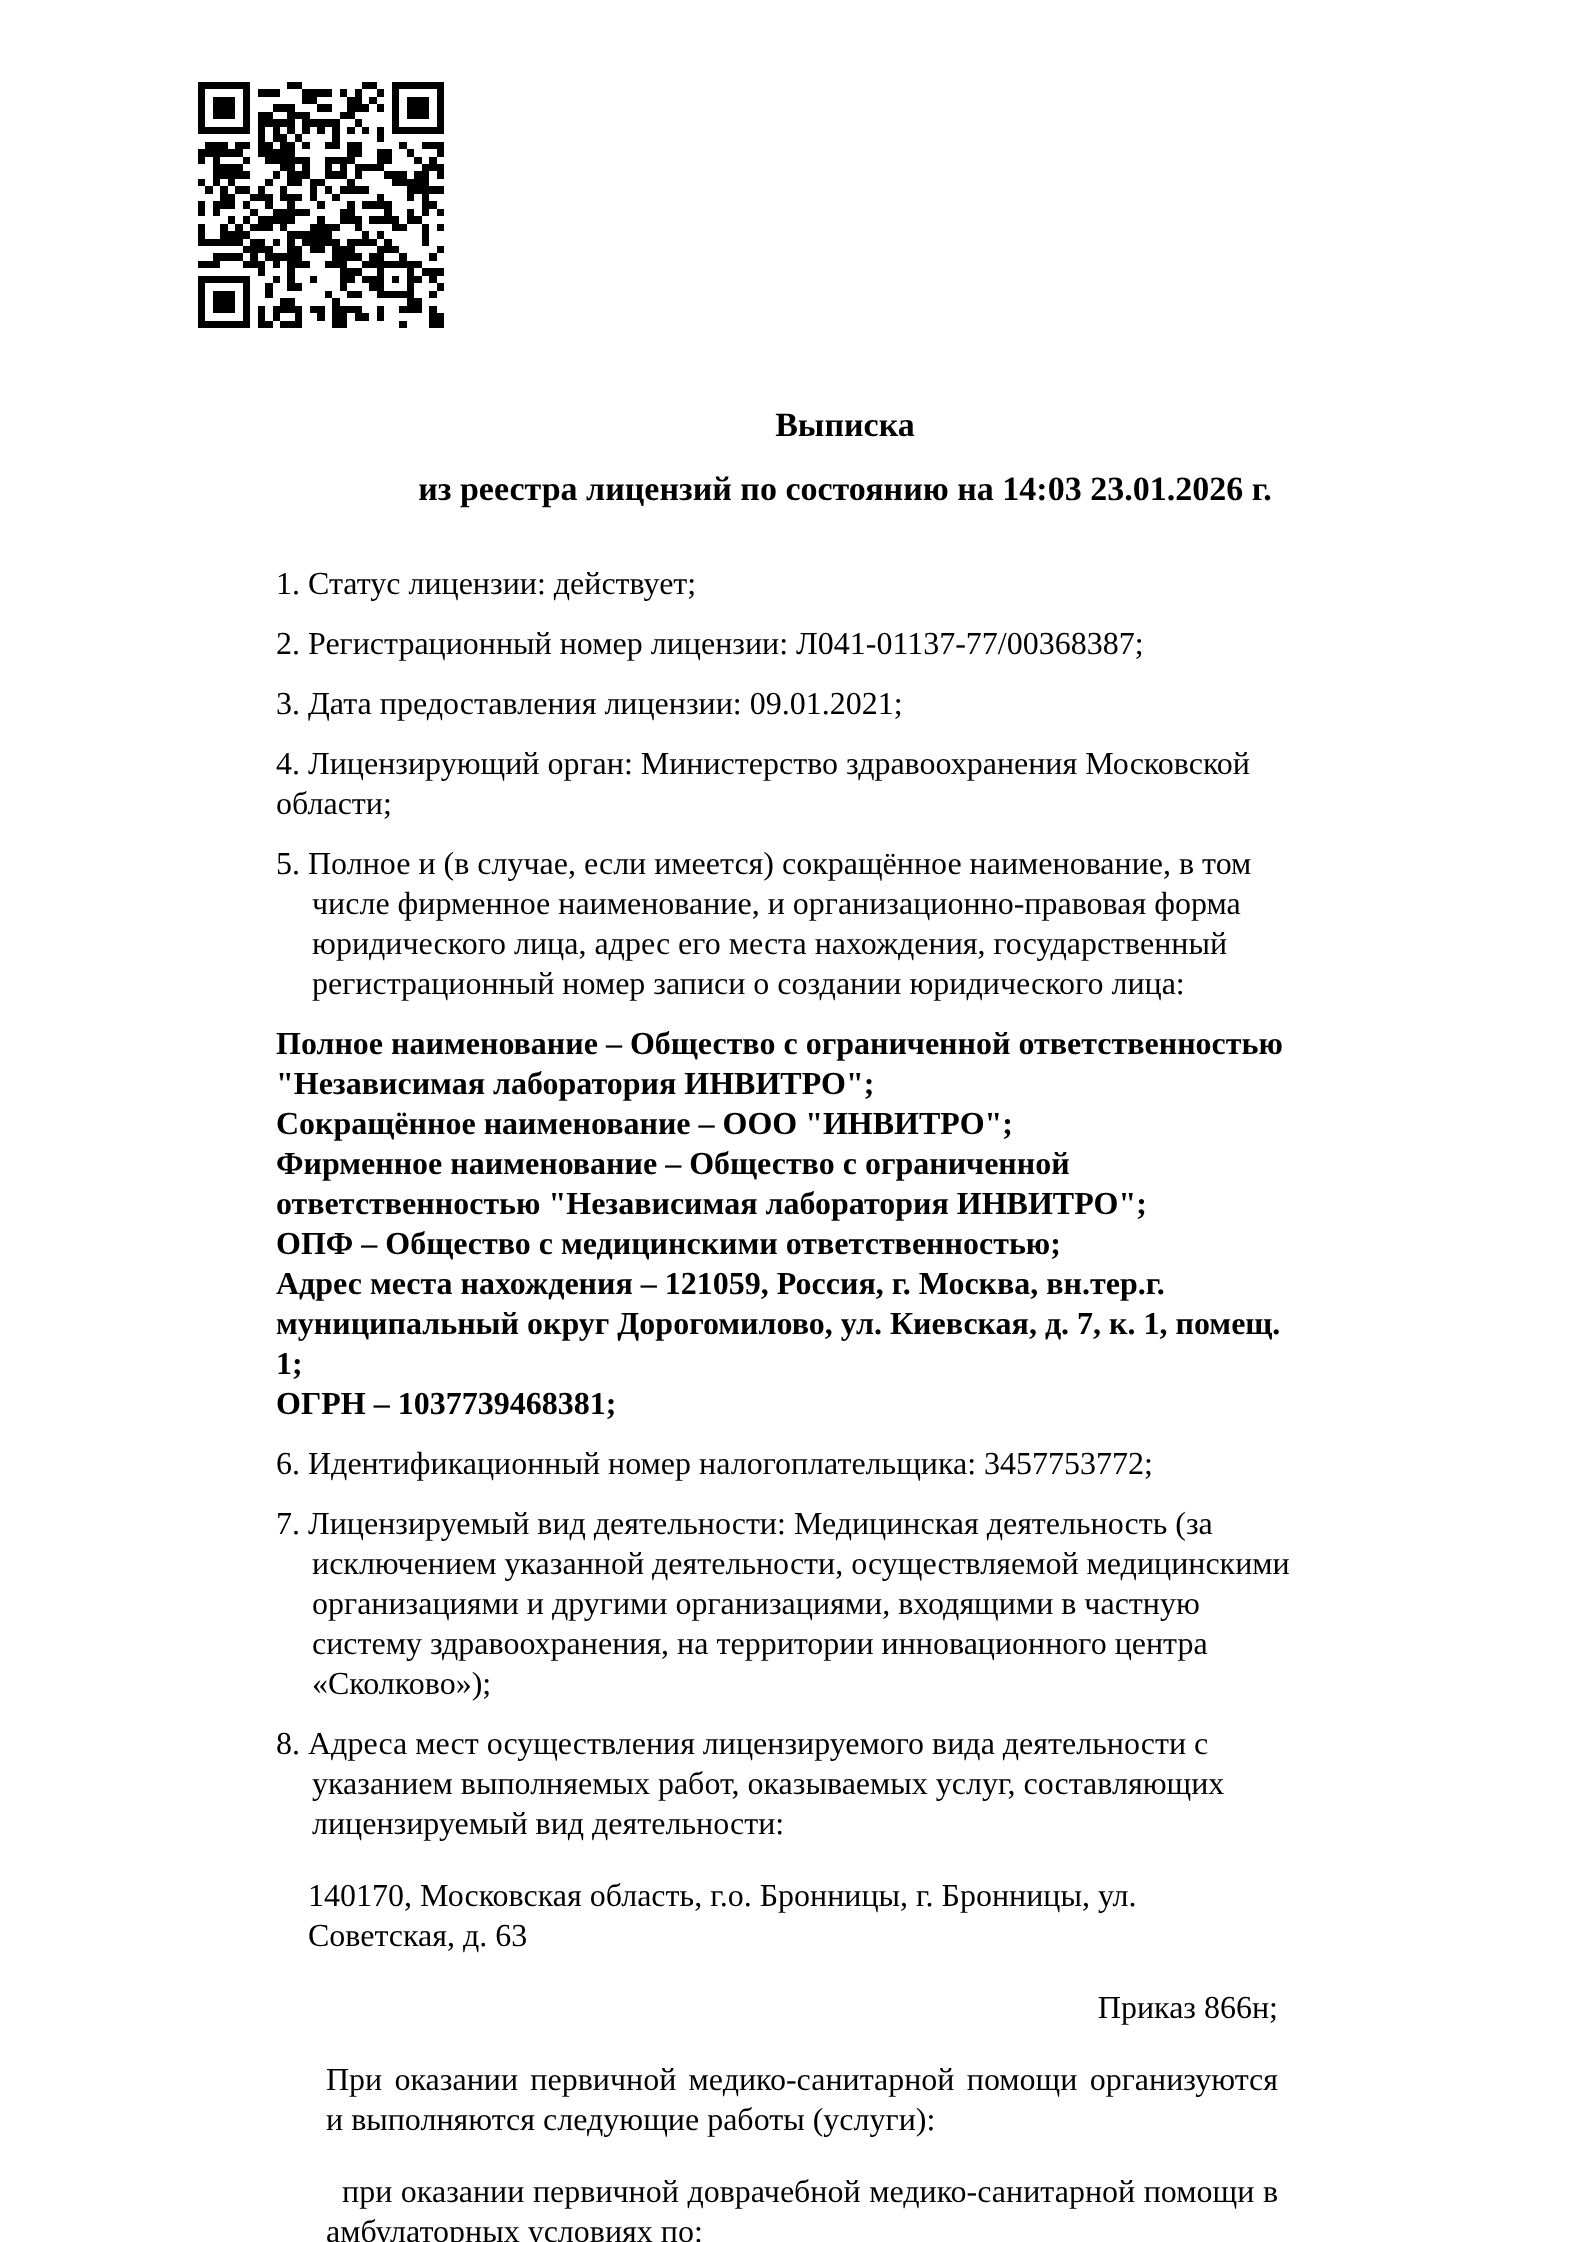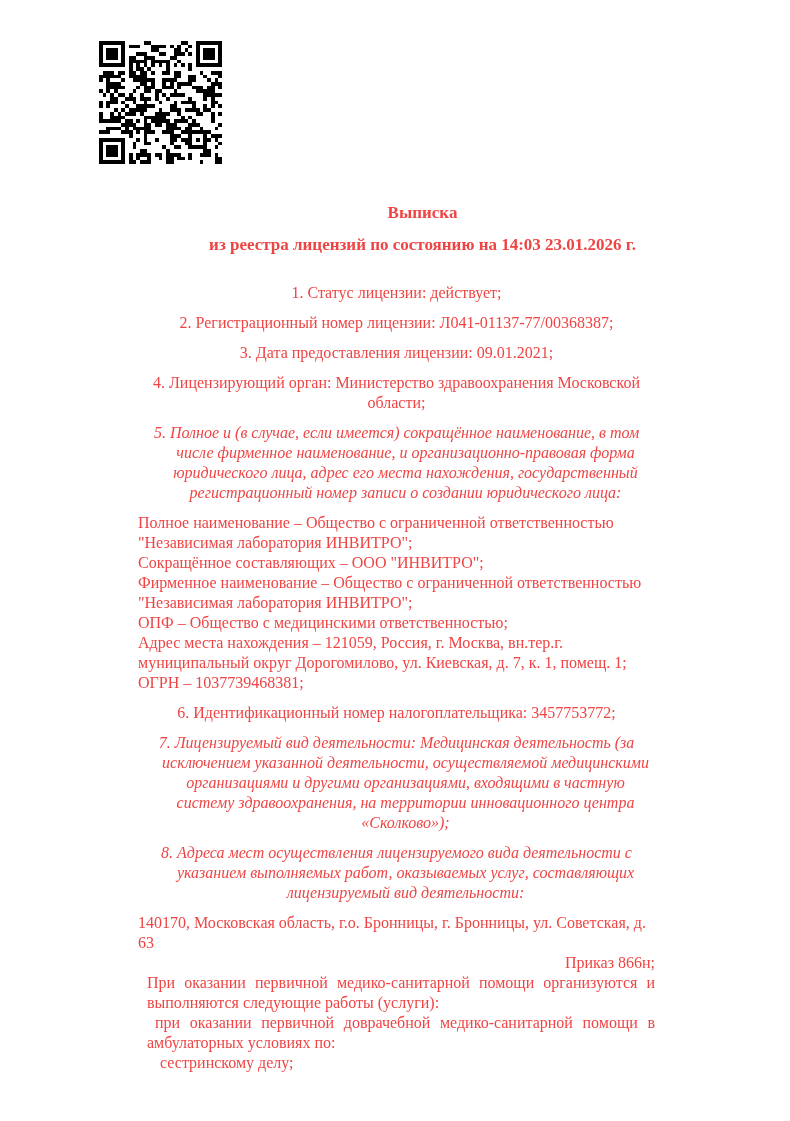"Выписка" .page { color: #ef4444 -> #000000 }
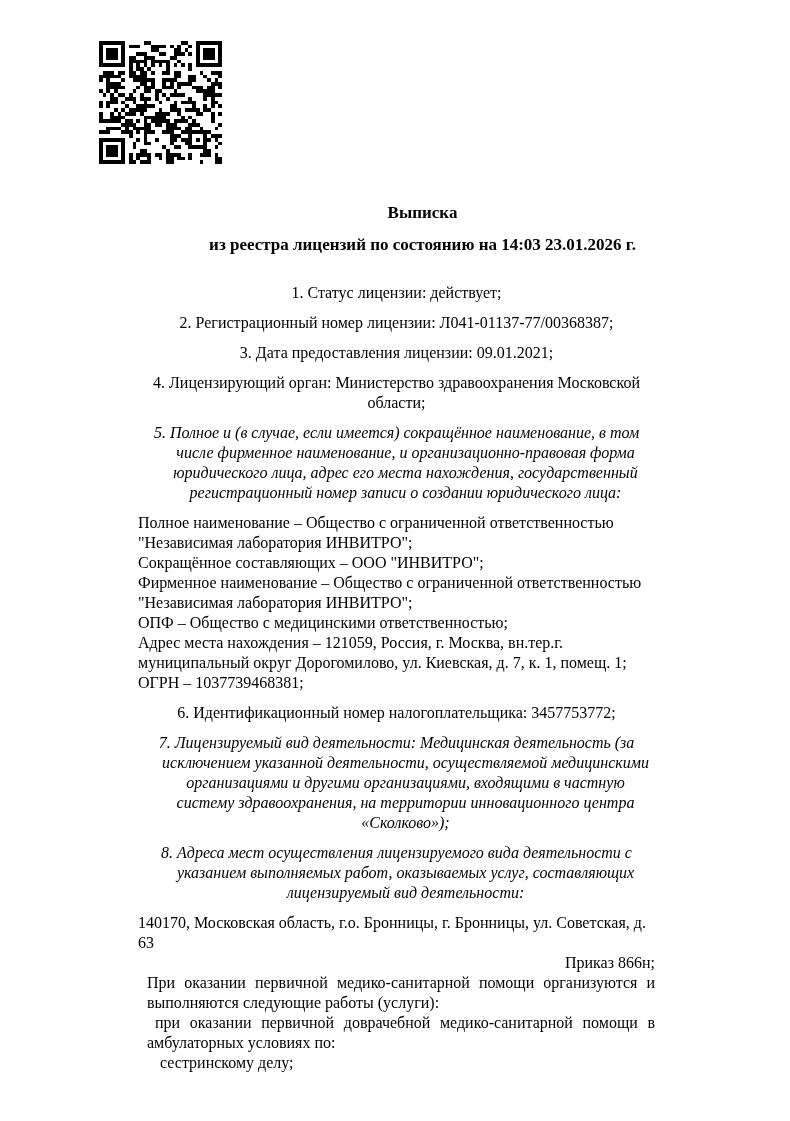"1. Статус лицензии: действует;" p.item { text-align: center -> none }
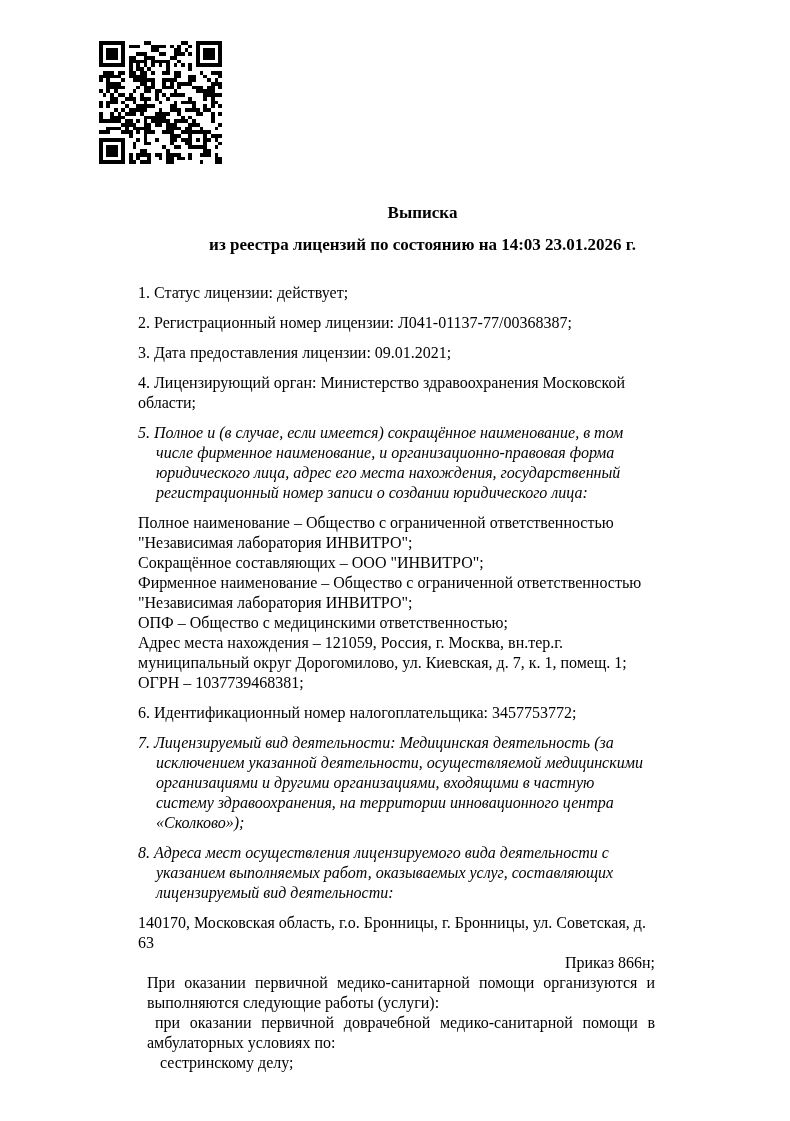"5. Полное и (в случае," .hang { font-style: italic -> none }
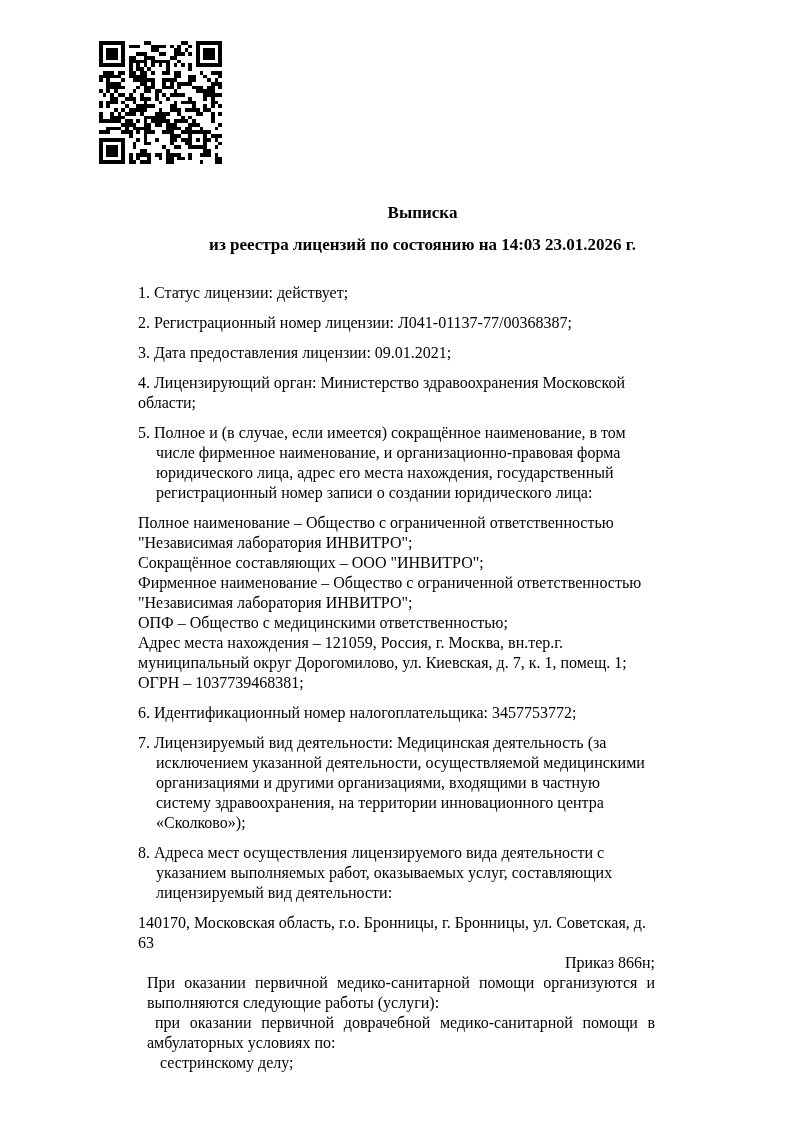"Полное наименование – Общество с" .org-block { font-weight: none -> bold }
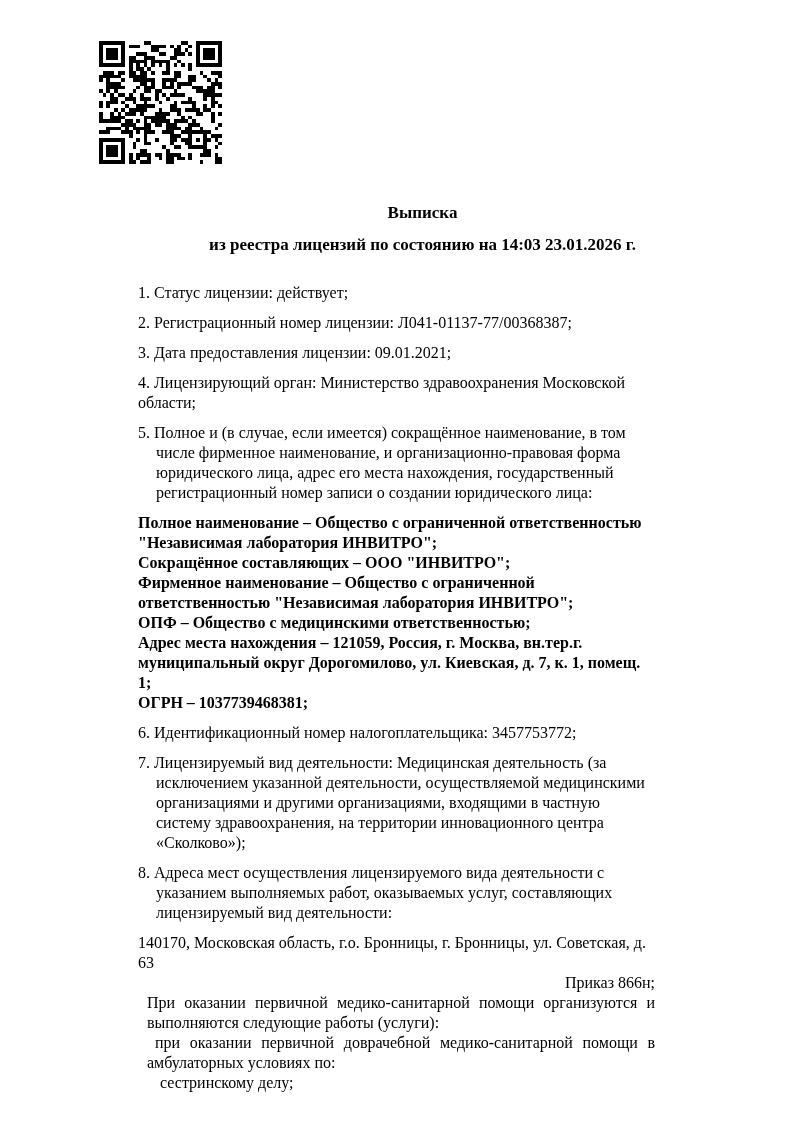"Сокращённое составляющих – ООО" div { text: составляющих -> наименование }
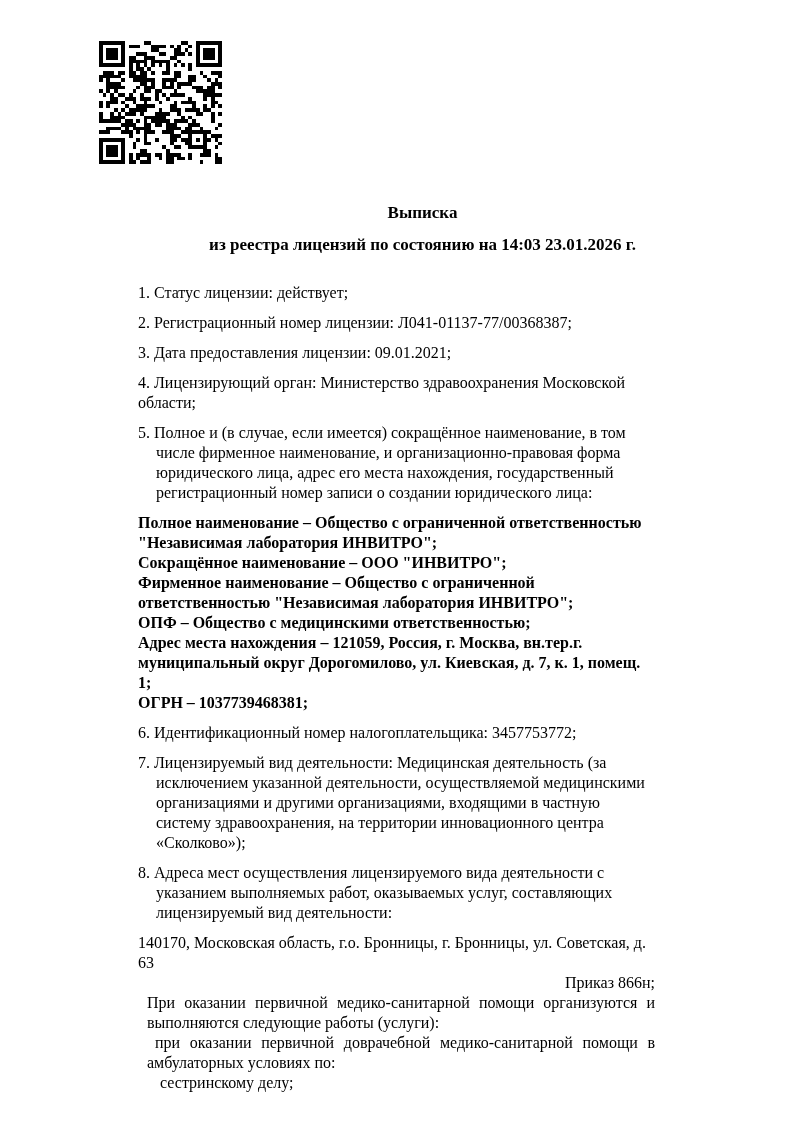"140170, Московская область, г.о." .addr-block > div { margin: 0 -> 16px }
